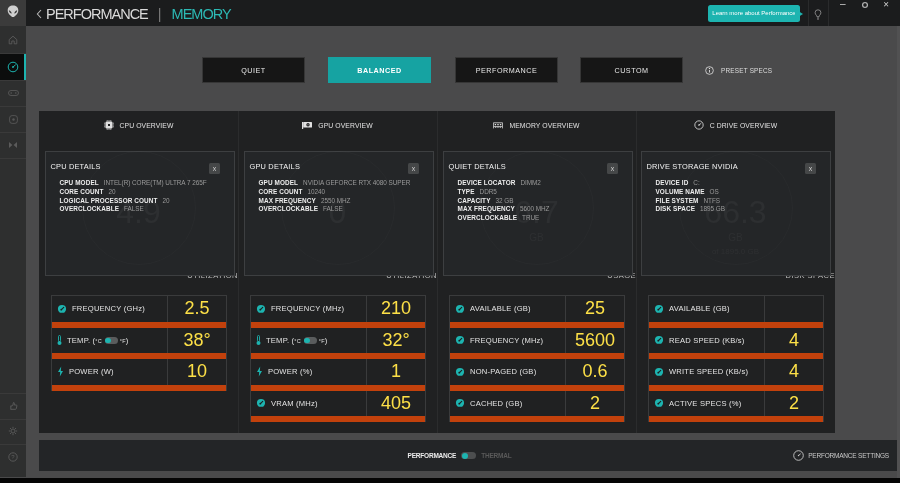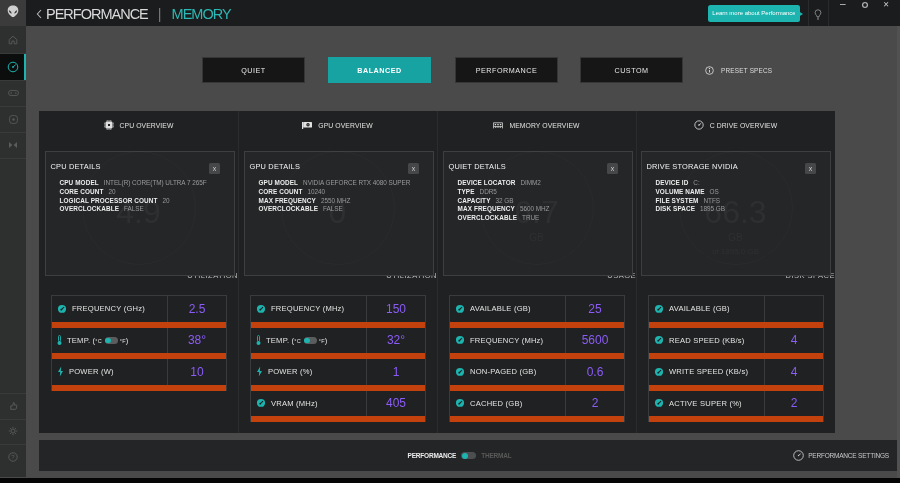"2.5" .mval { color: #8b5cf6 -> #fde047; font-size: 12px -> 18px }
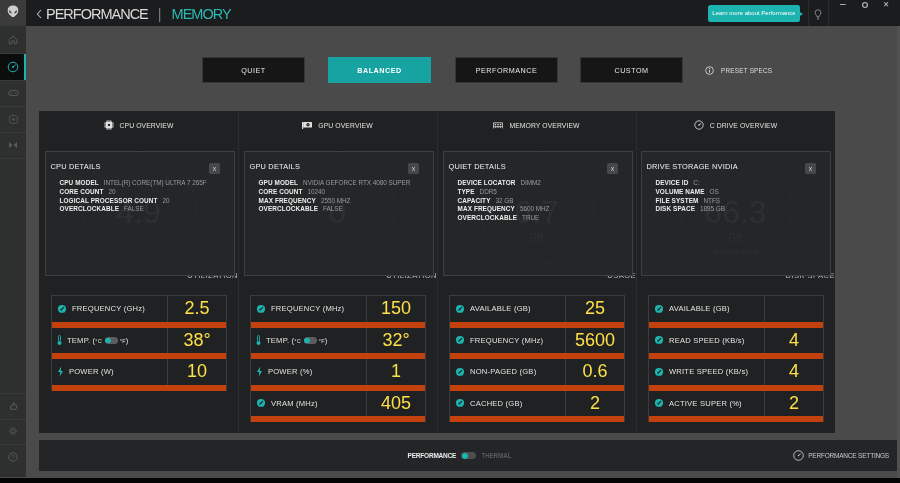"150" div.mval { text: 150 -> 210 }
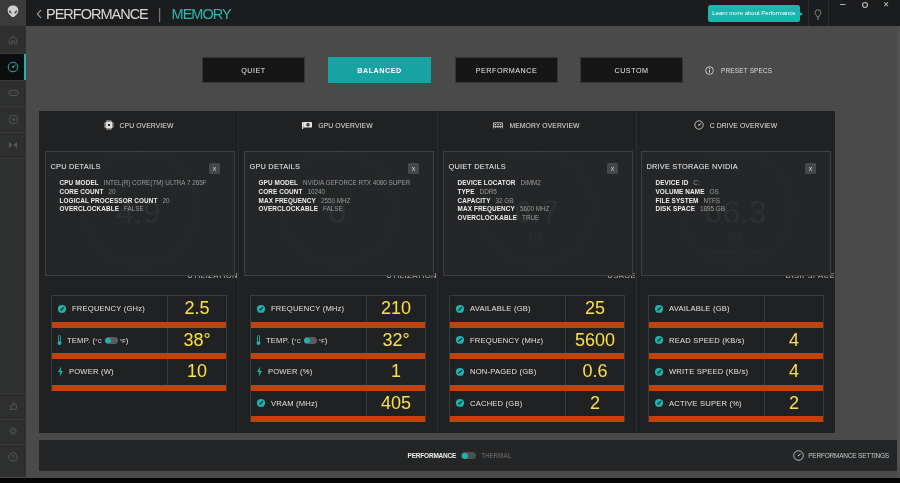"ACTIVE SUPER (%)" span.lt { text: SUPER -> SPECS }
